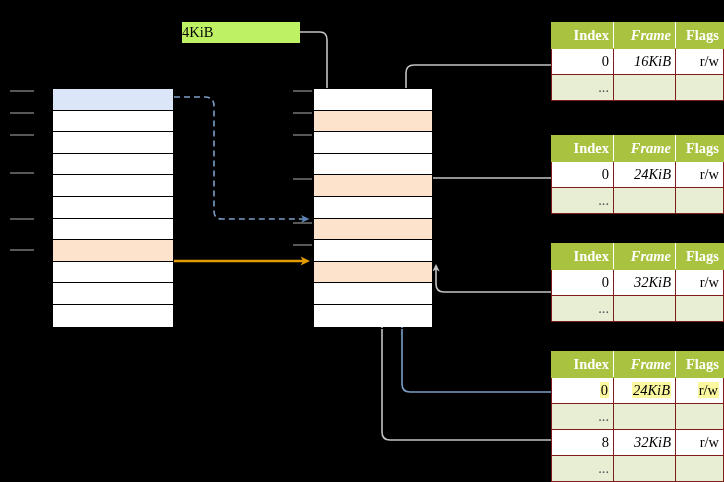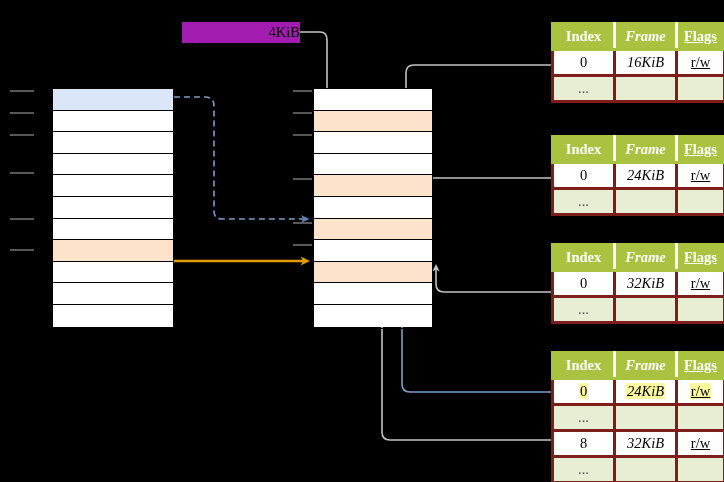"4KiB" .size-label { background: #a21caf -> #bef264; text-align: right -> left }
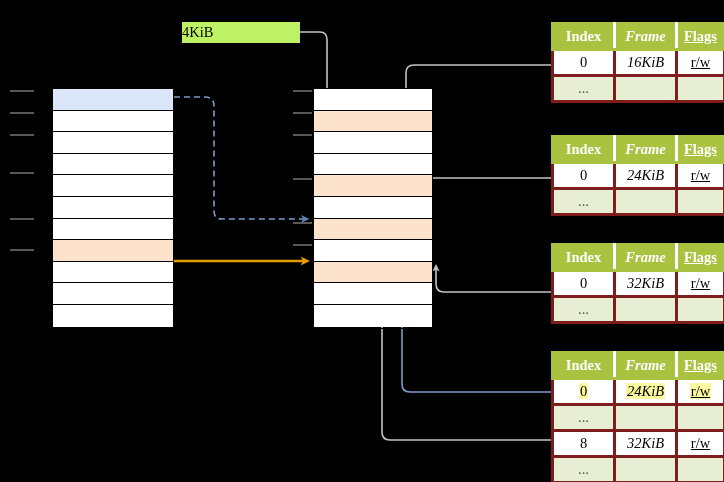"Index" .ptable th, .ptable td { border: 3px solid #7f1d1d -> 1px solid #7f1d1d; text-align: center -> right }
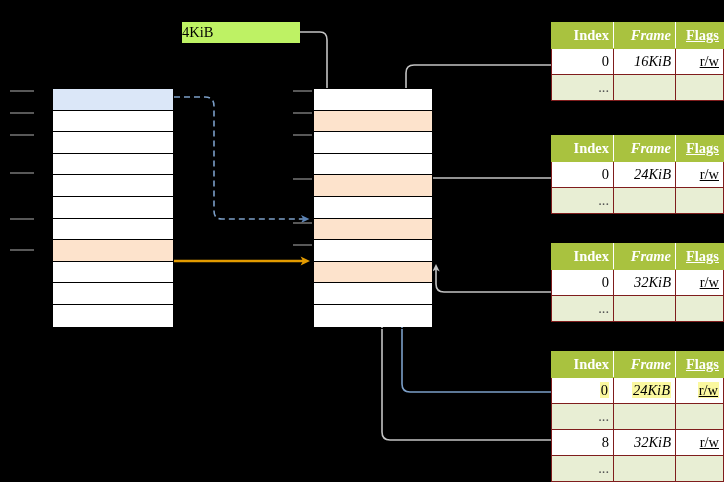"Flags" .col-flags { text-decoration: underline -> none }
